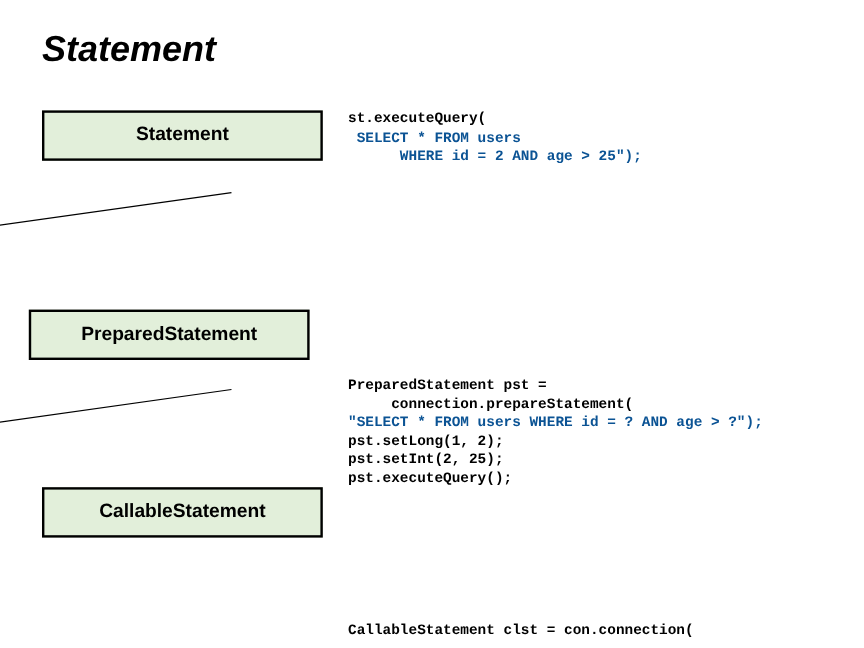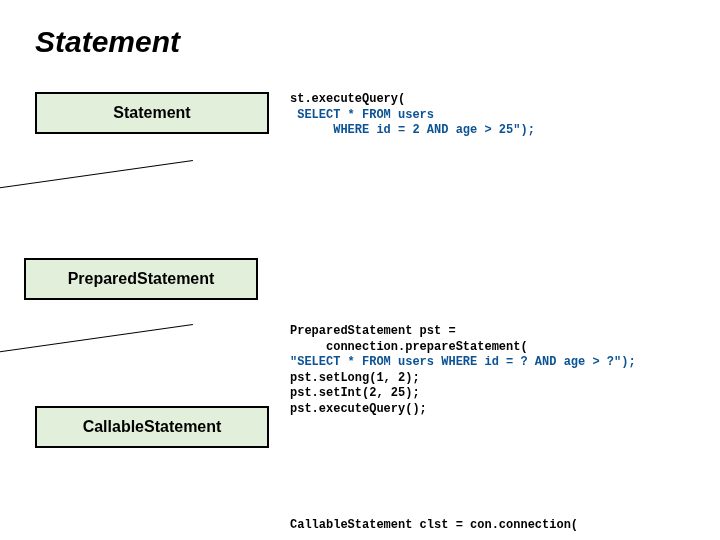"PreparedStatement pst =" .code-prep { top: 324px -> 314px }
